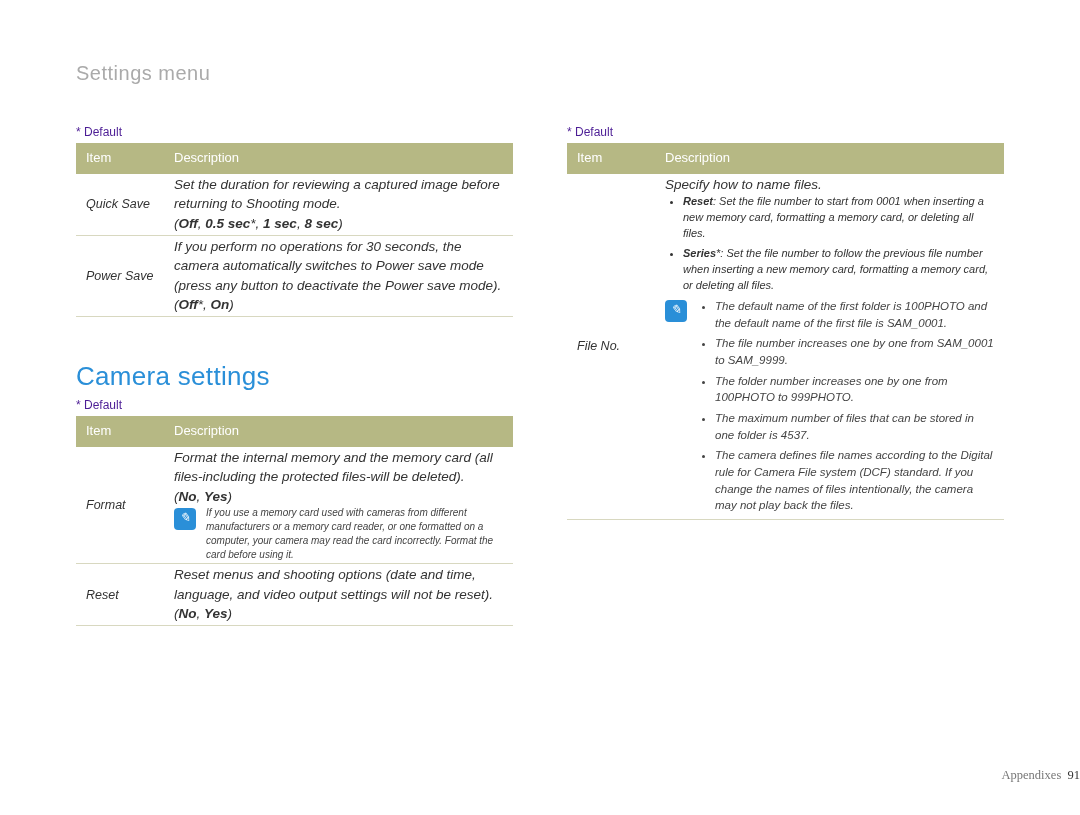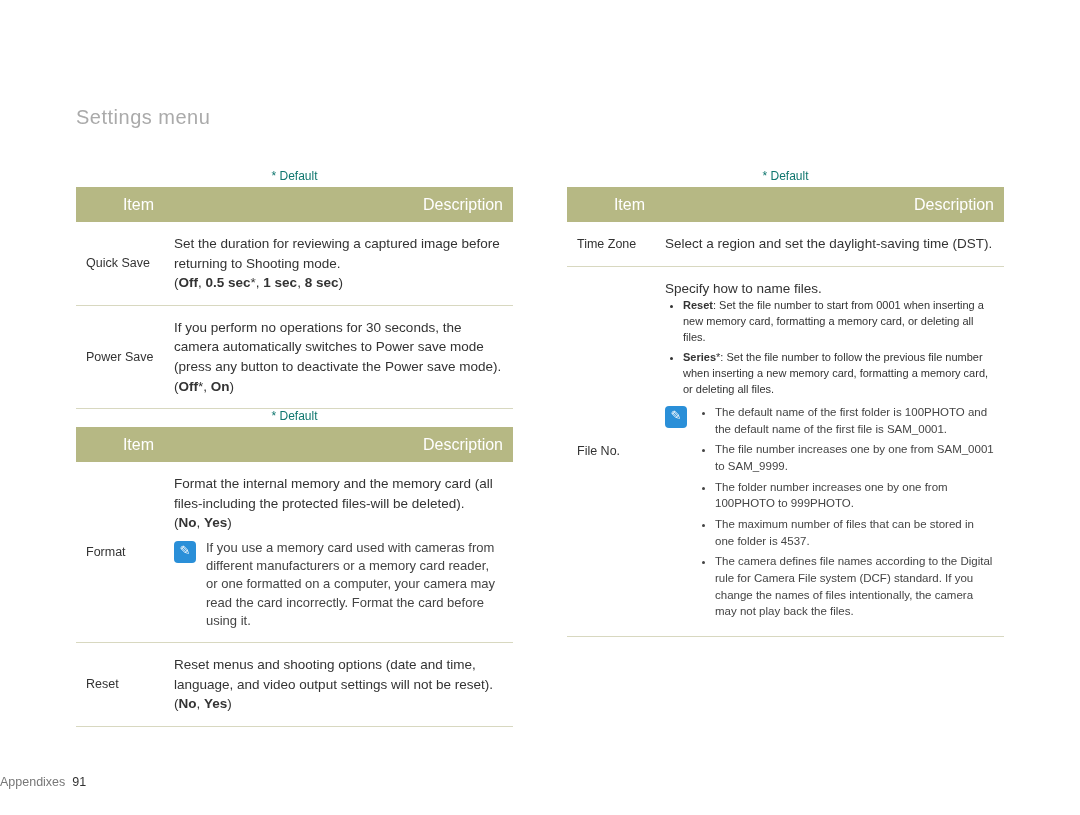"Settings menu" .breadcrumb { margin-top: 44px -> none }
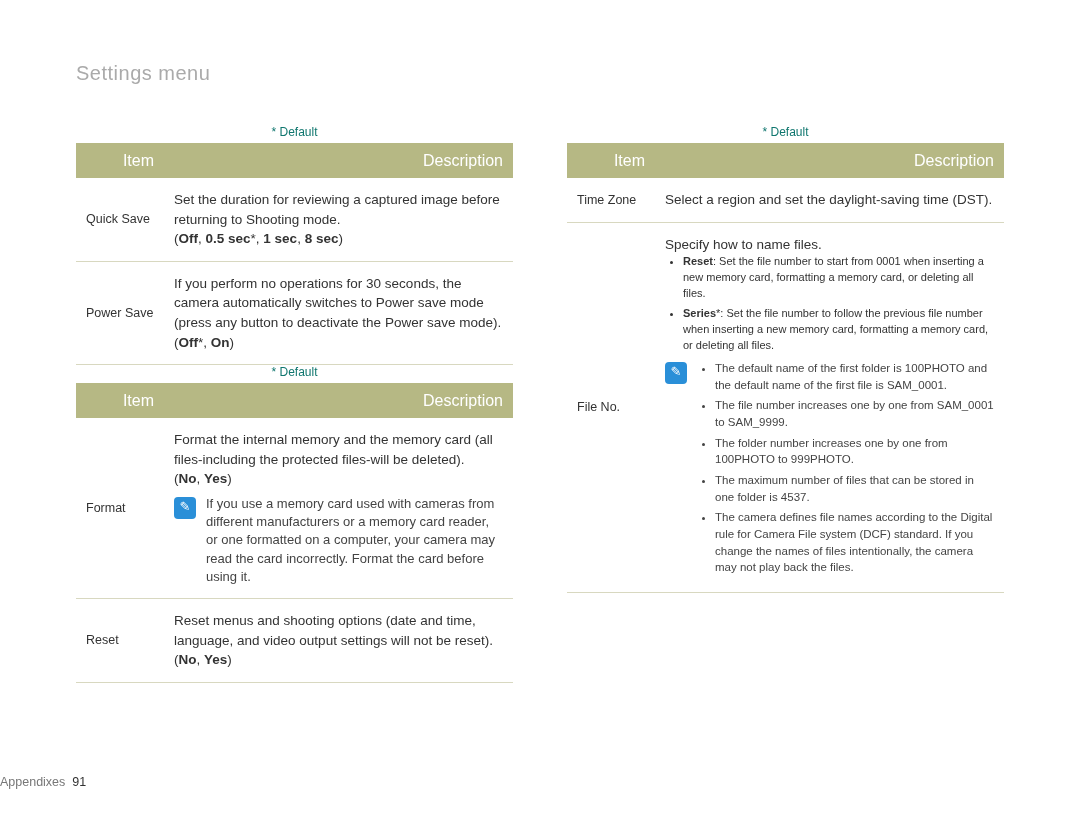"* Default" .default-label { color: #0f766e -> #4c1d95; text-align: center -> left }
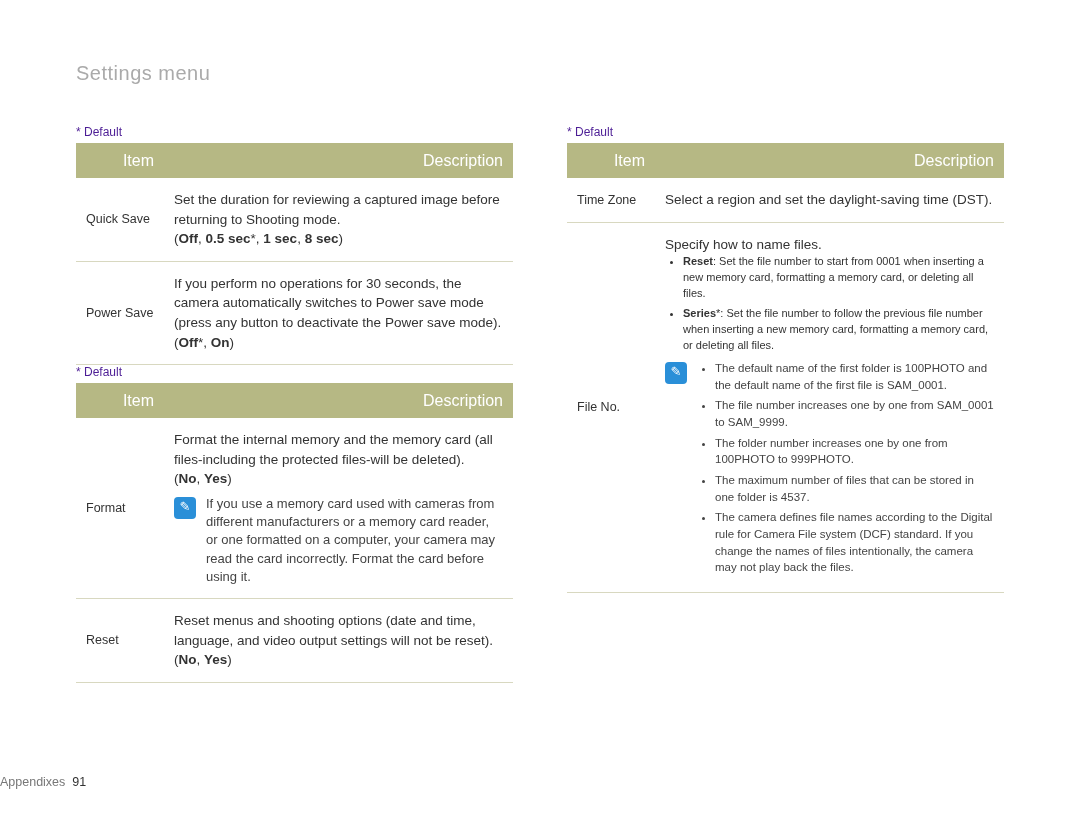"Item" table.settings th { font-size: 16px -> 13px; text-align: right -> left }
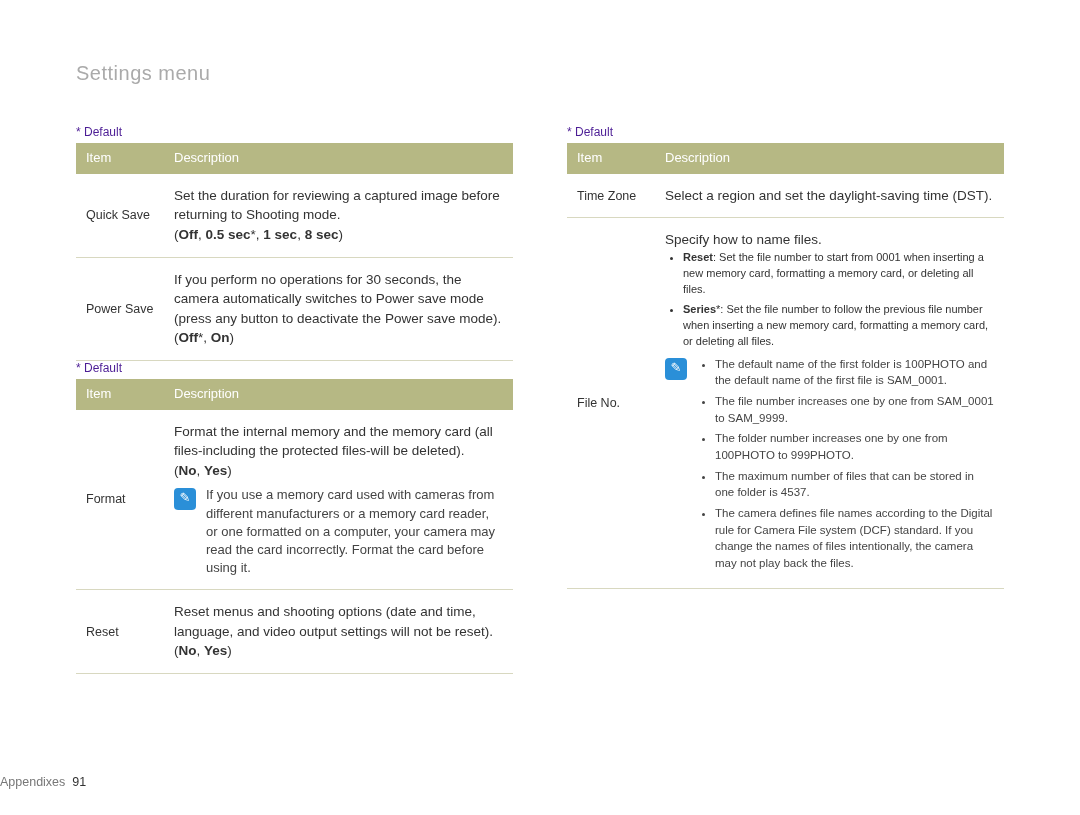"Set the duration for reviewing" table.settings td { font-style: none -> italic; padding: 12px 10px -> 1px 10px }
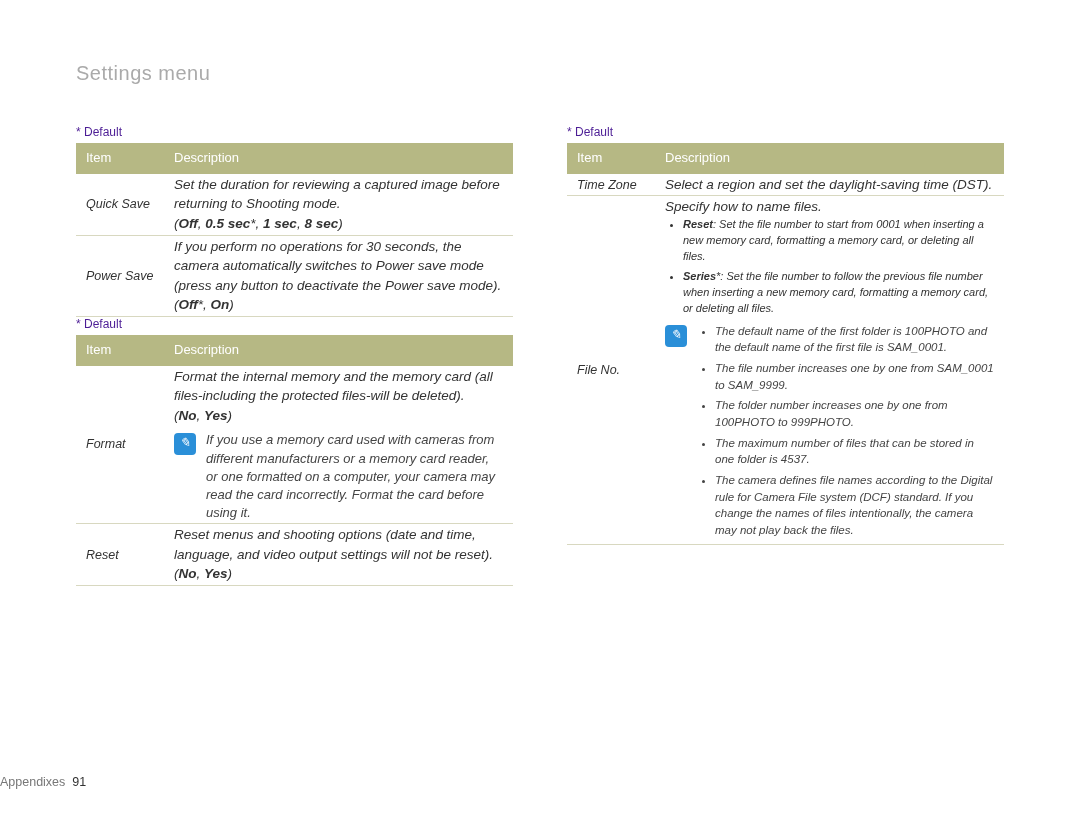"Time Zone" tr { html: <tr> <td>Time Zone</td> <td> <span>Select a region and set the daylight-saving time (DST).</span> </td> </tr> -> none }
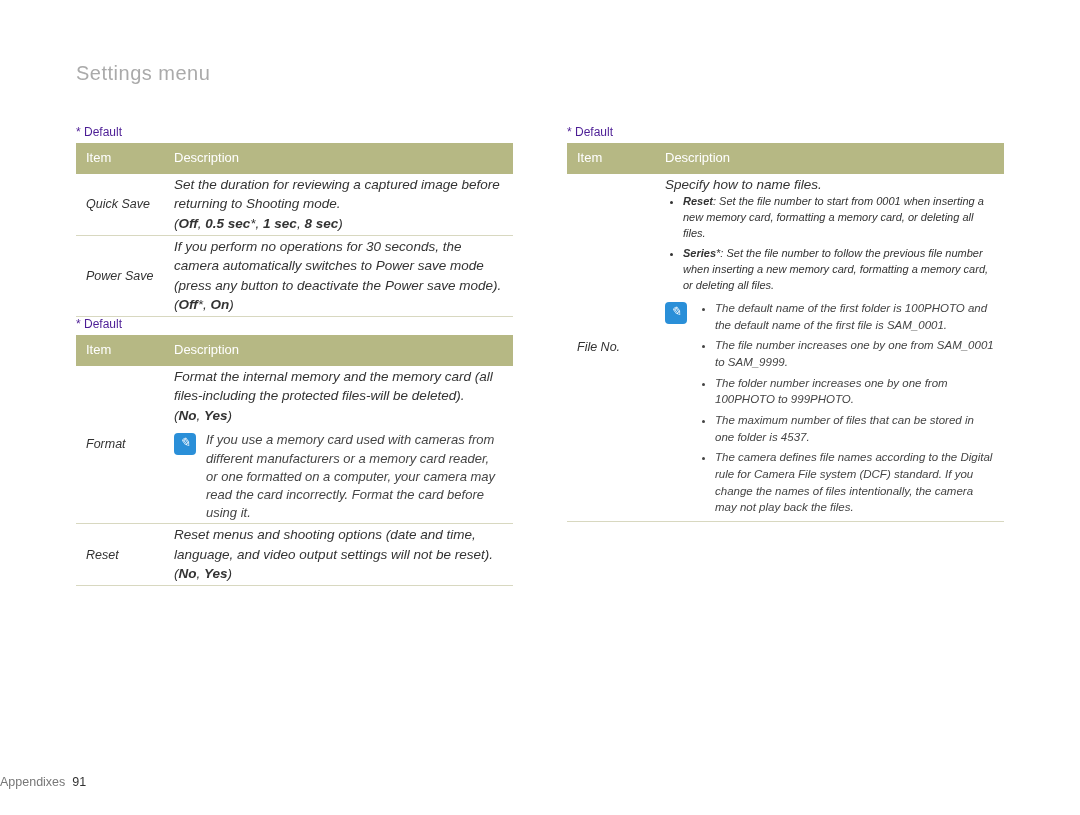"The default name of the" .note-row { margin-top: 6px -> none }
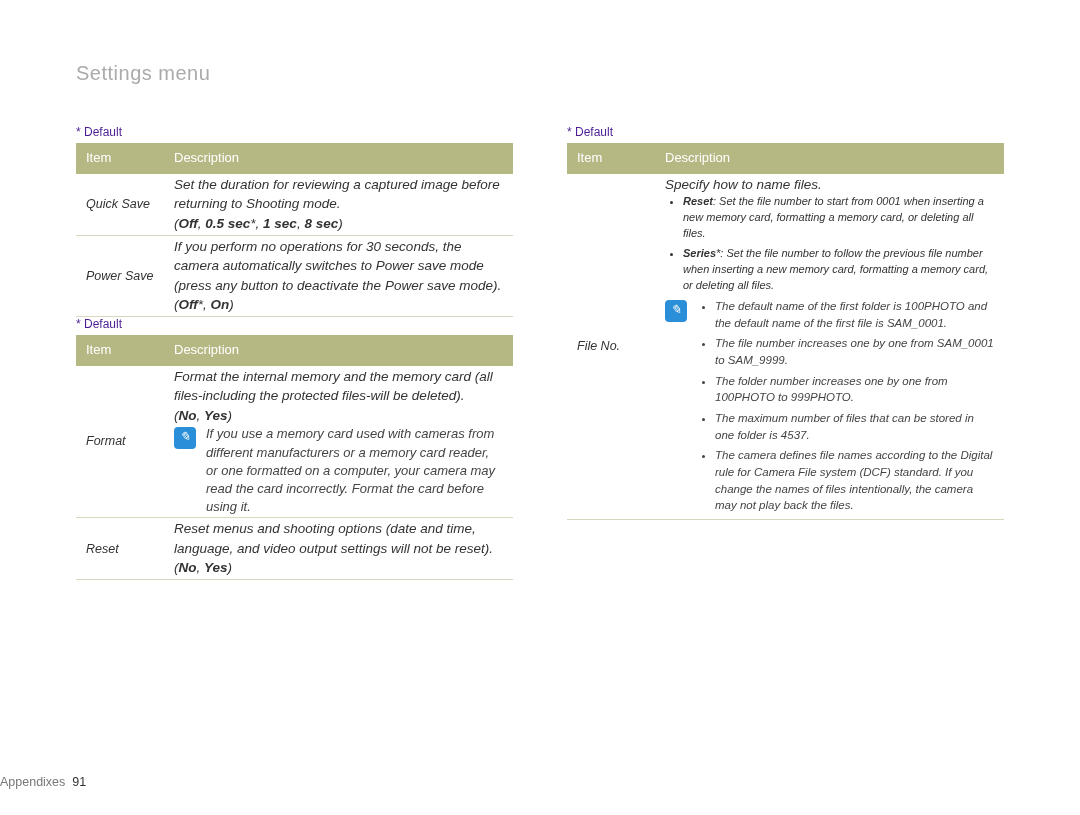"Camera settings" h2.section-heading { html: none -> <h2>Camera settings</h2> }
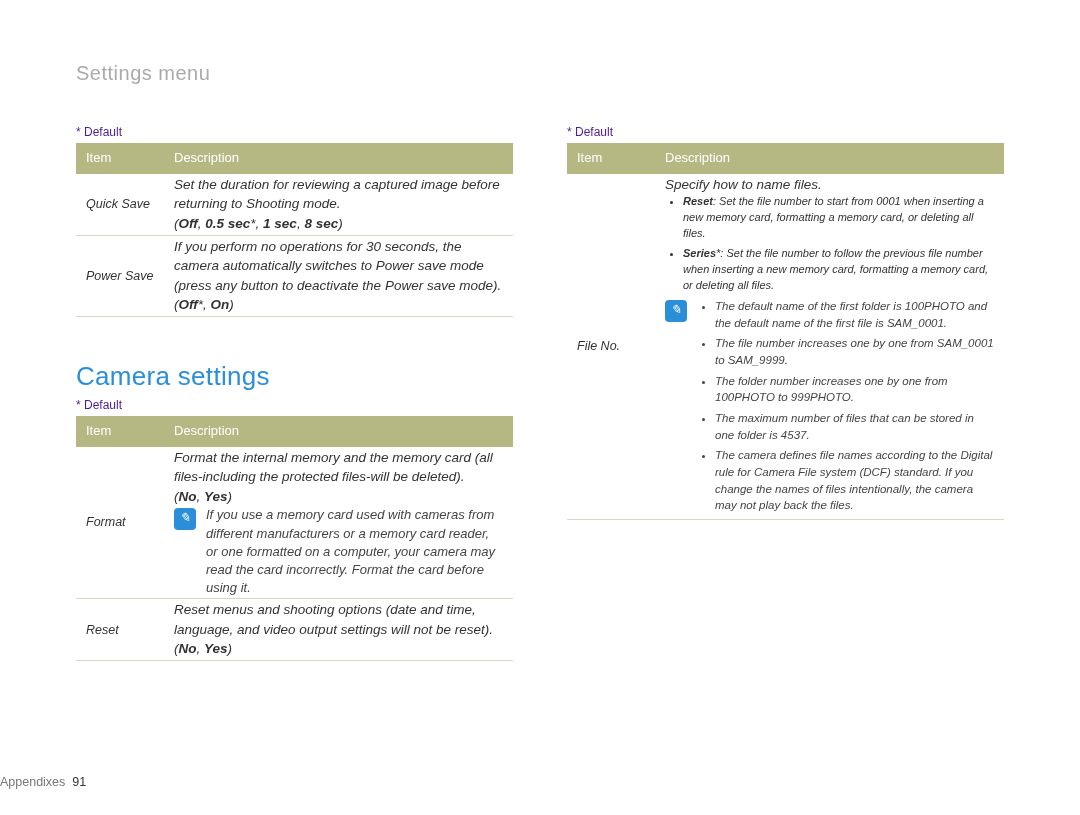"If you use a memory" .note-text, .note-list { font-size: 13px -> 10px }
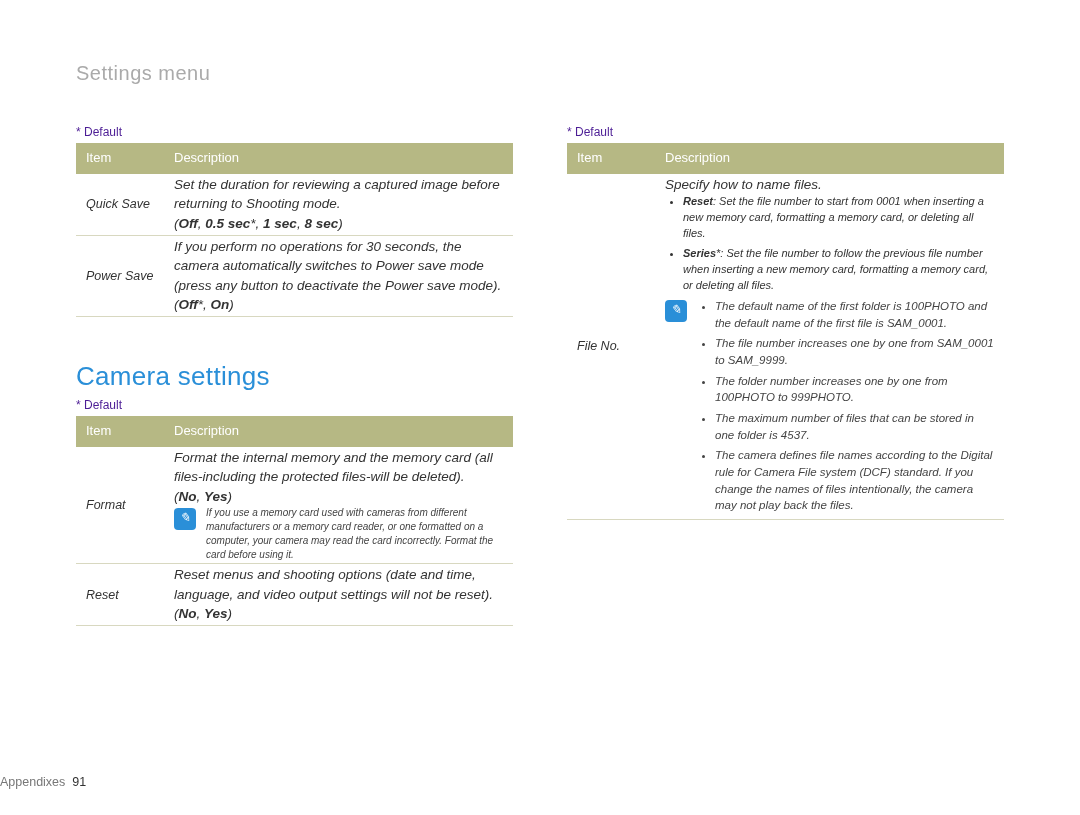"Appendixes 91" .footer { bottom: 26px -> 32px; font-family: none -> Liberation Serif, serif; text-align: left -> right }
